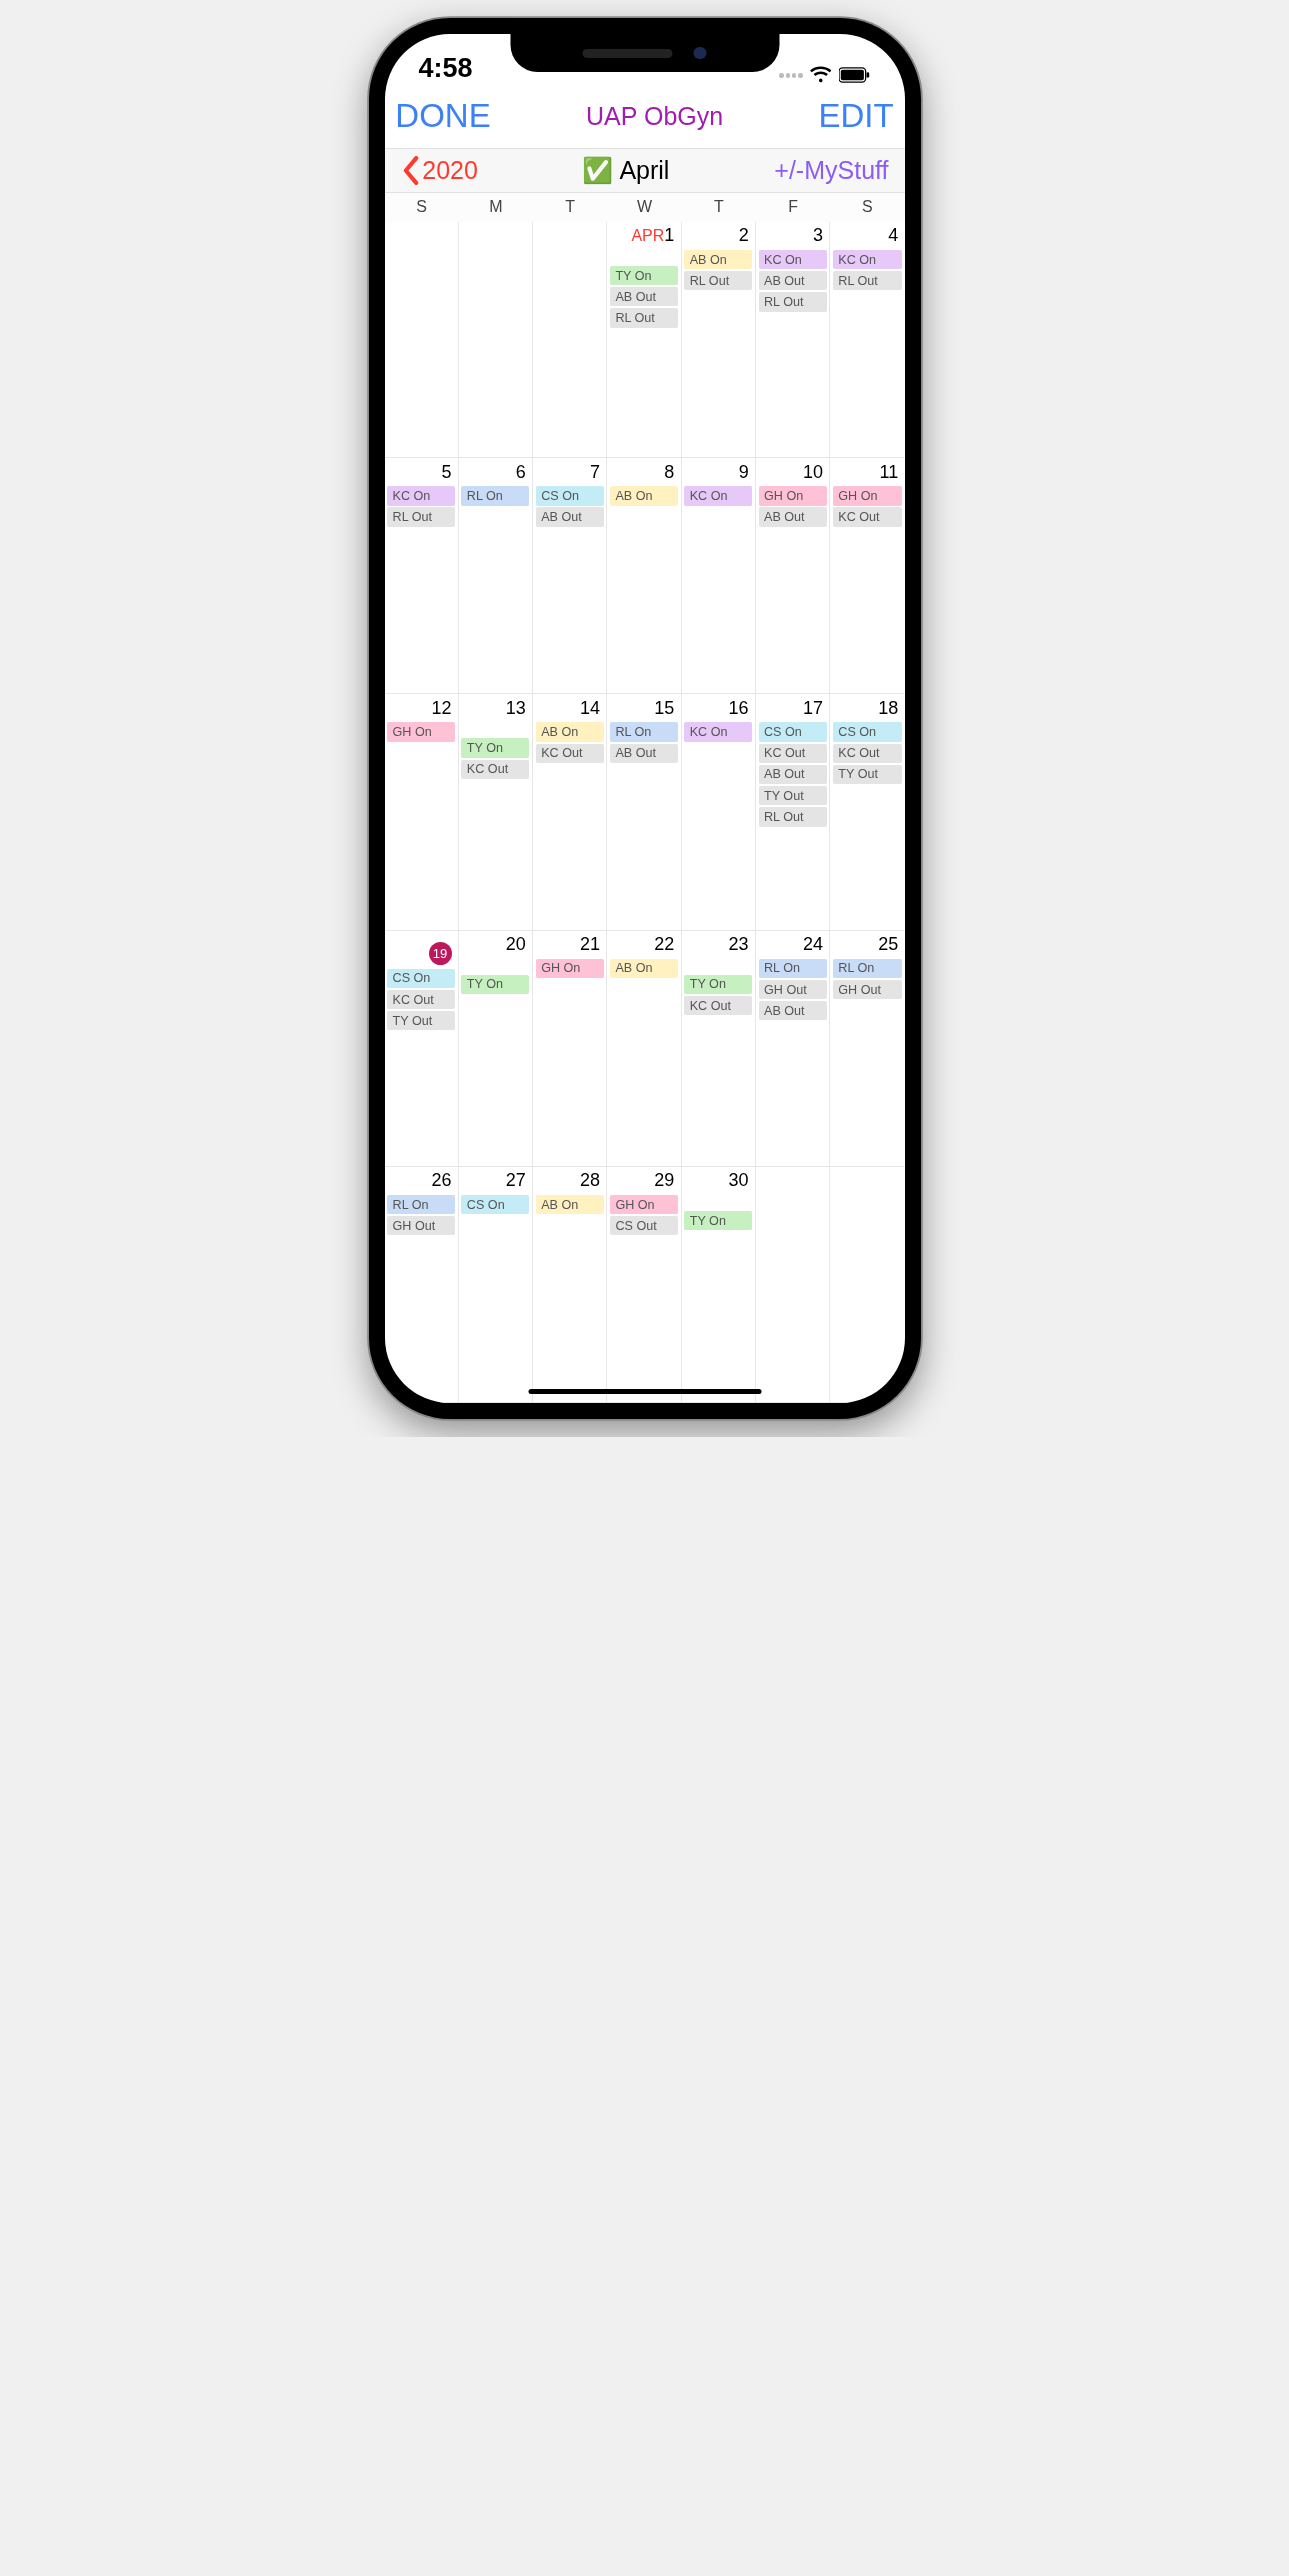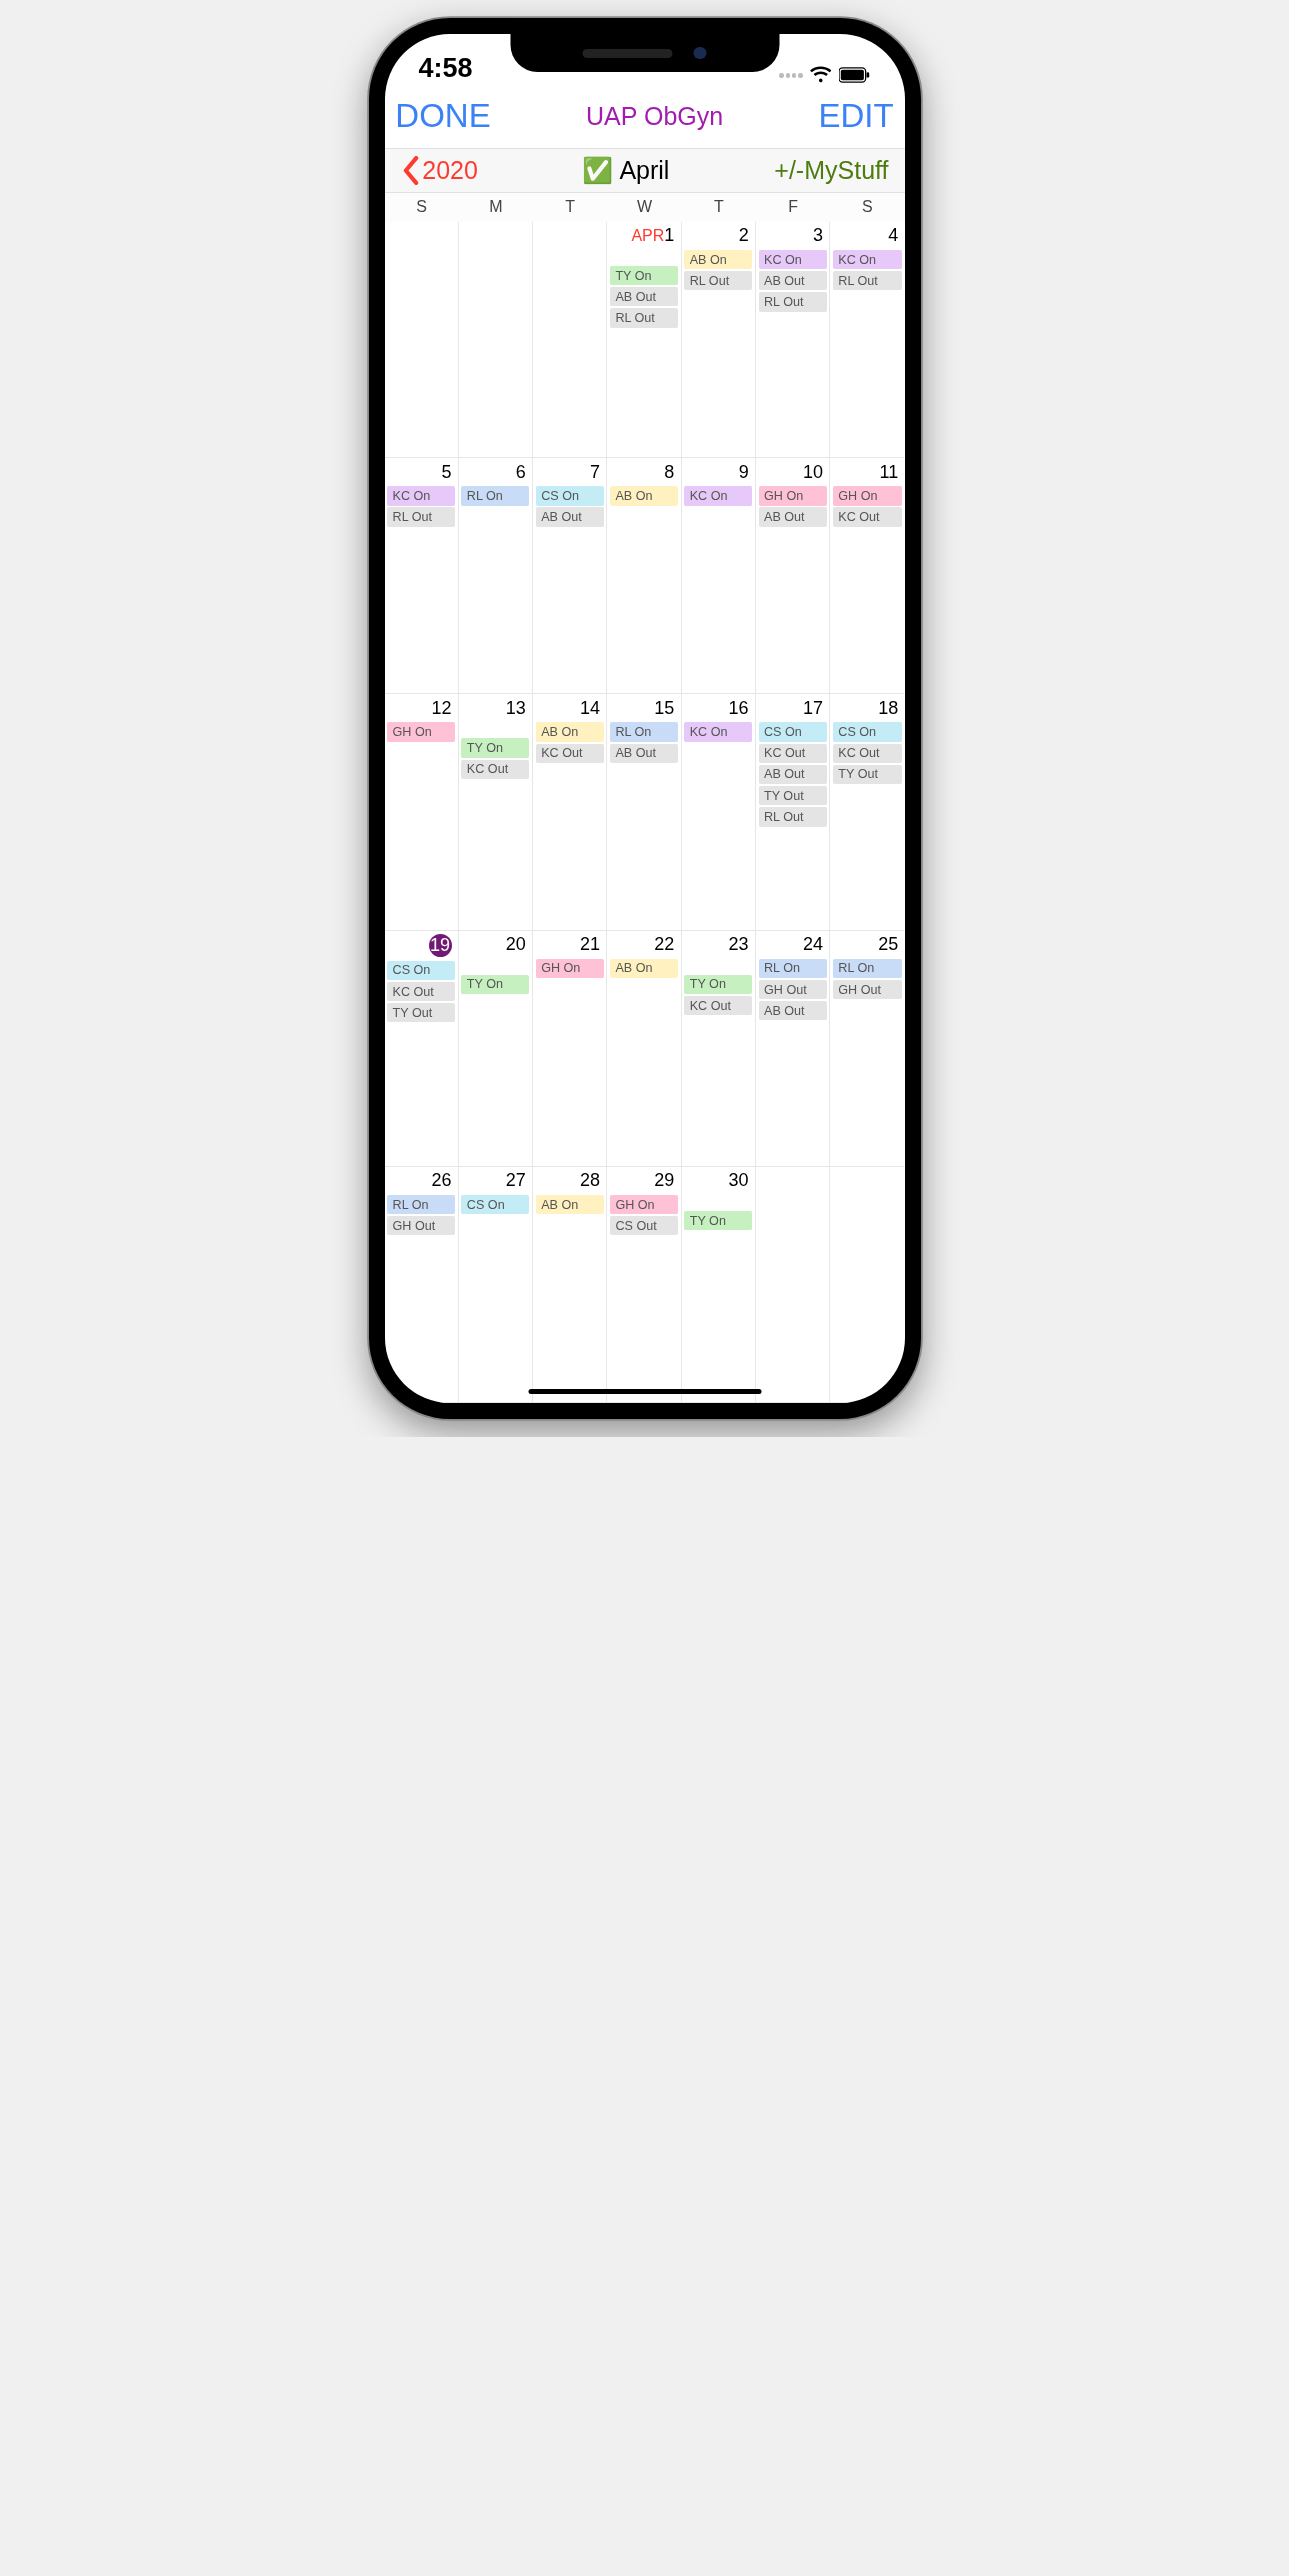"+/-MyStuff" .sub-right { color: #4d7c0f -> #8b5cf6 }
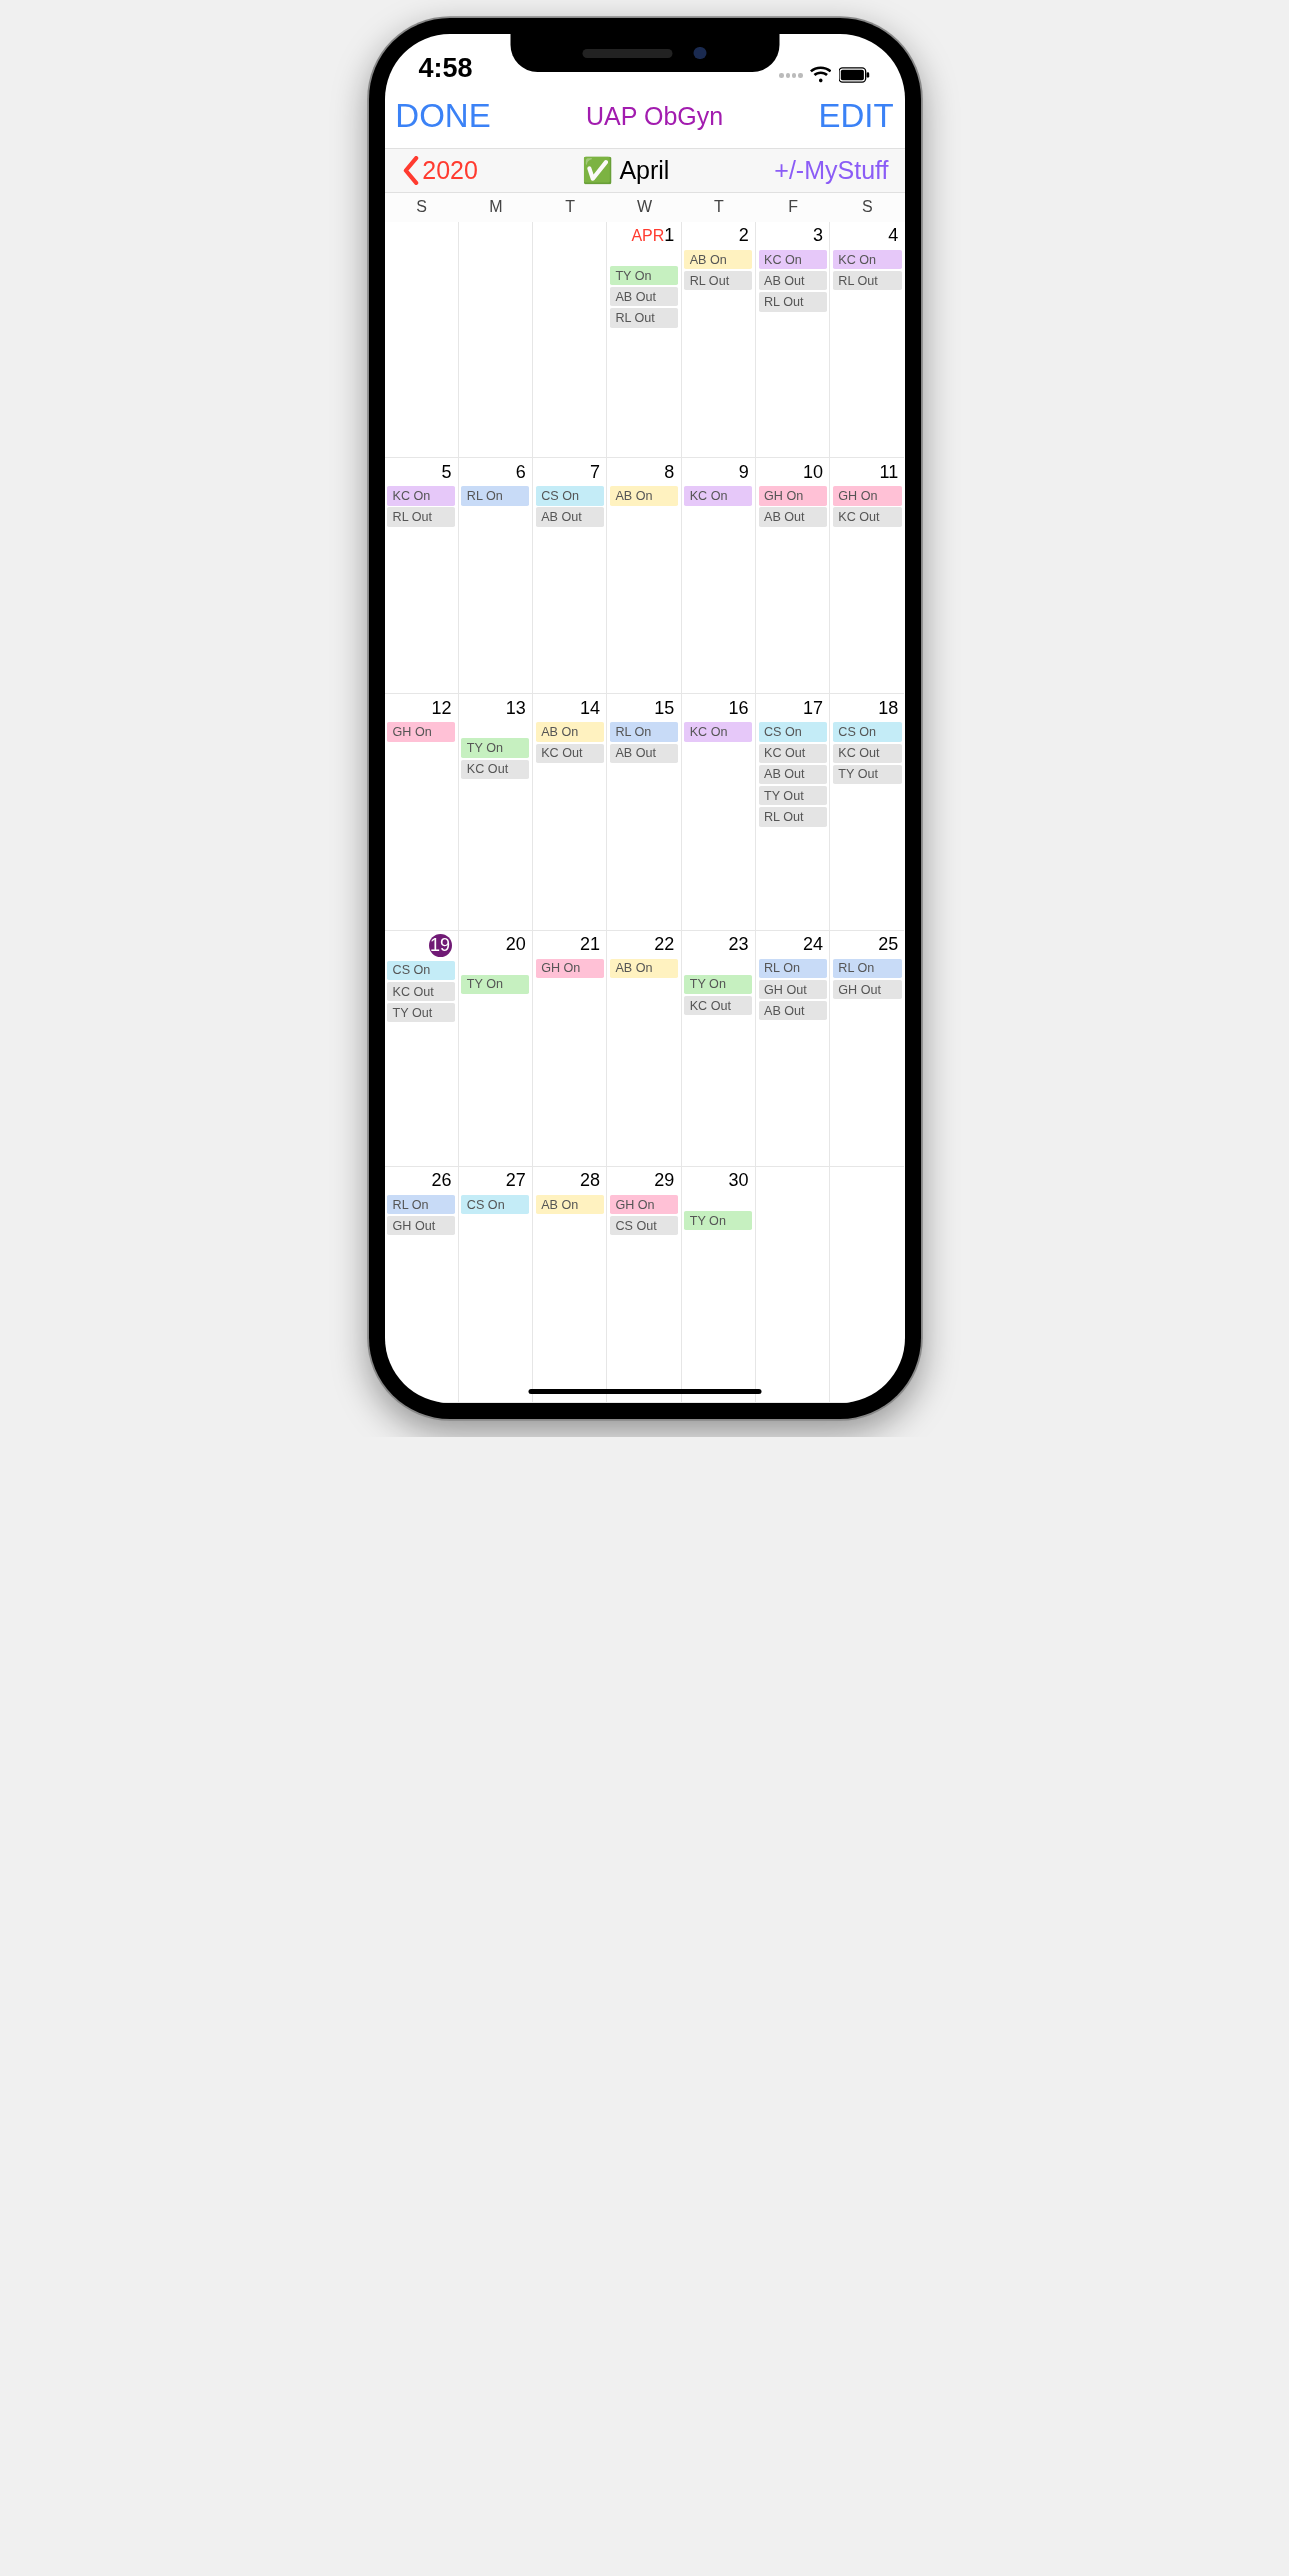"19" .badge-day { background: #701a75 -> #be185d; font-size: 18px -> 13px; margin-top: none -> 8px }
